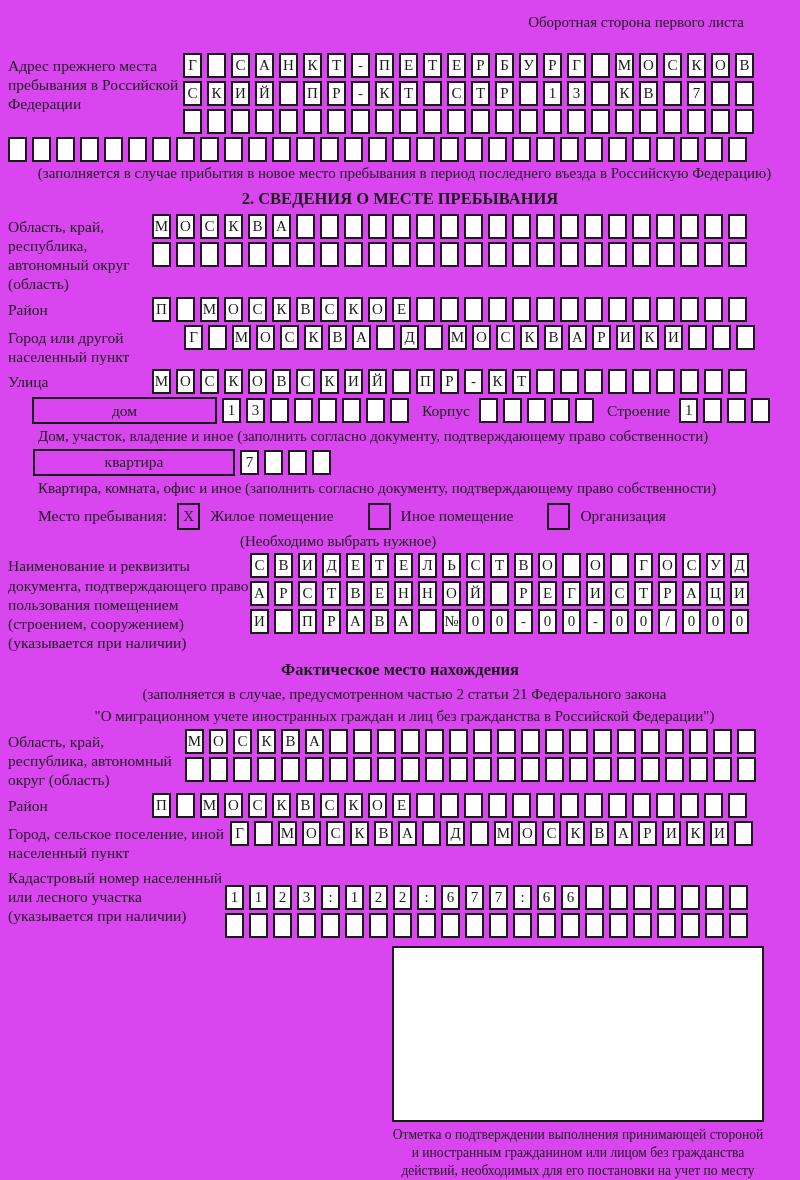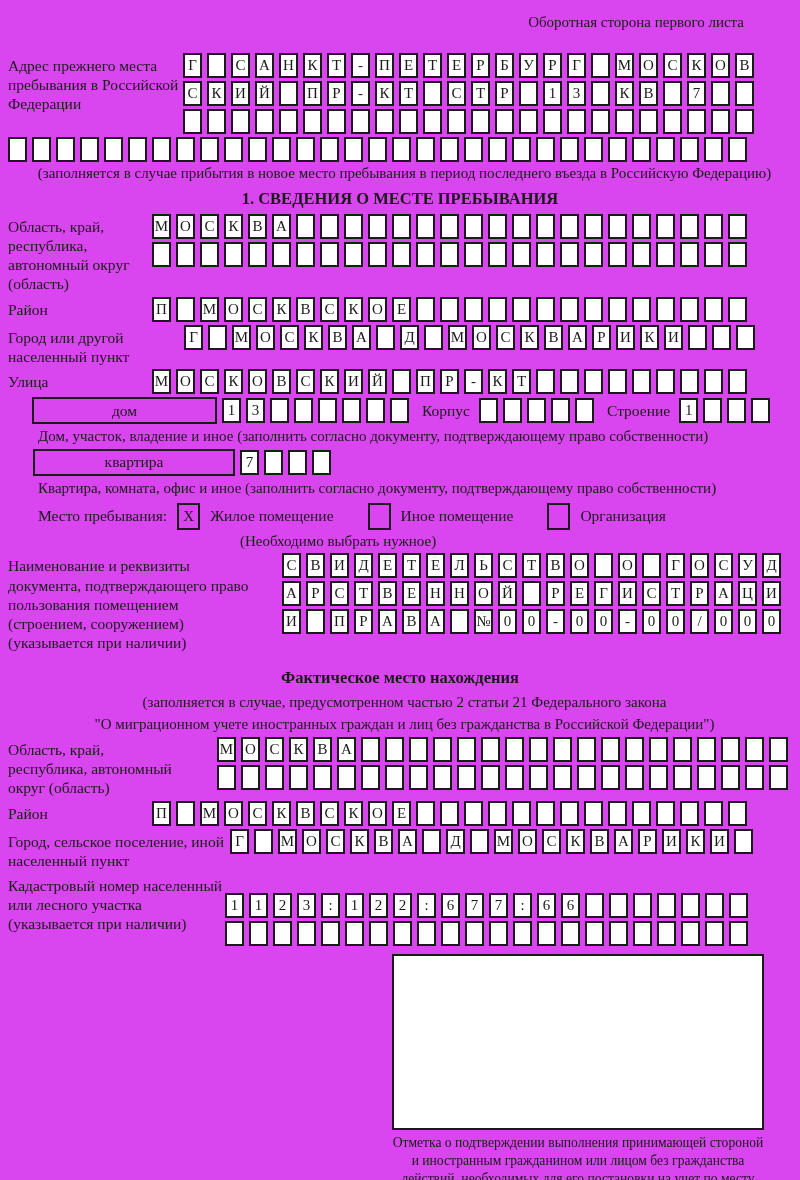"1. СВЕДЕНИЯ О МЕСТЕ ПРЕБЫВАНИЯ" div.sec-title { text: 1 -> 2 }
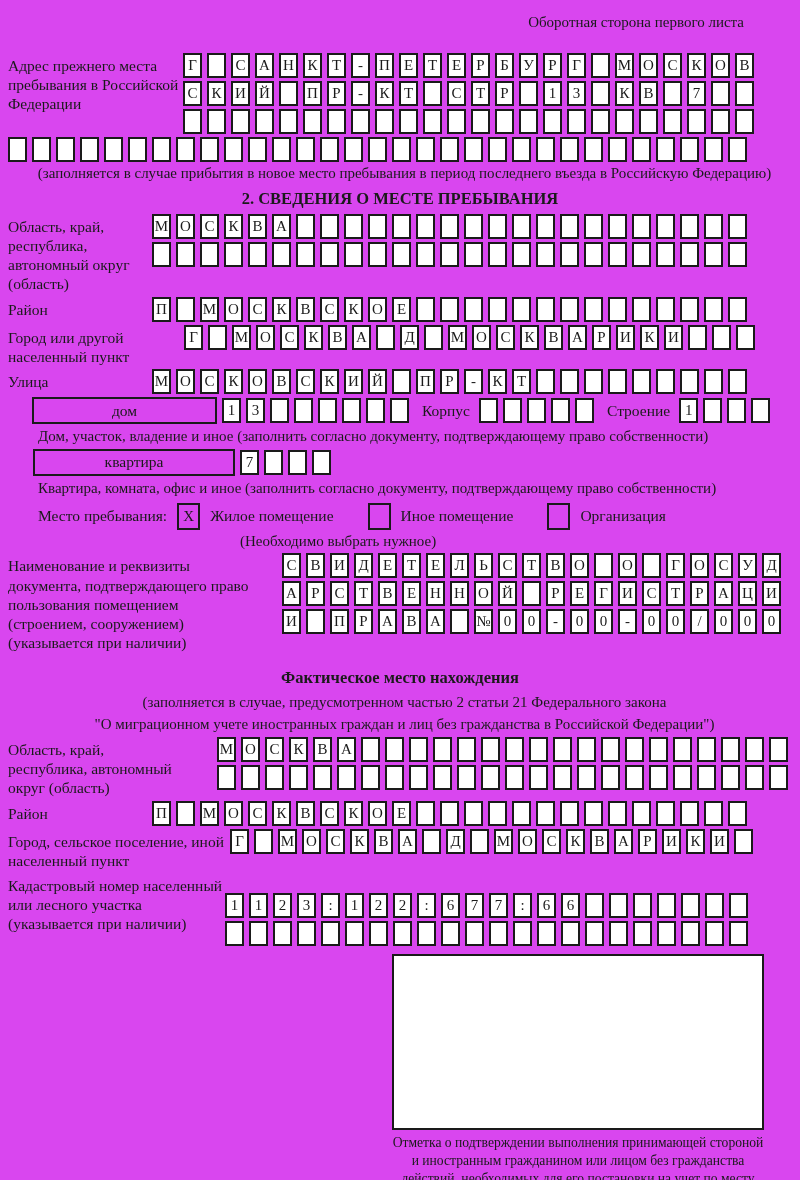"Наименование и реквизиты документа," .mt6 { gap: 32px -> none }
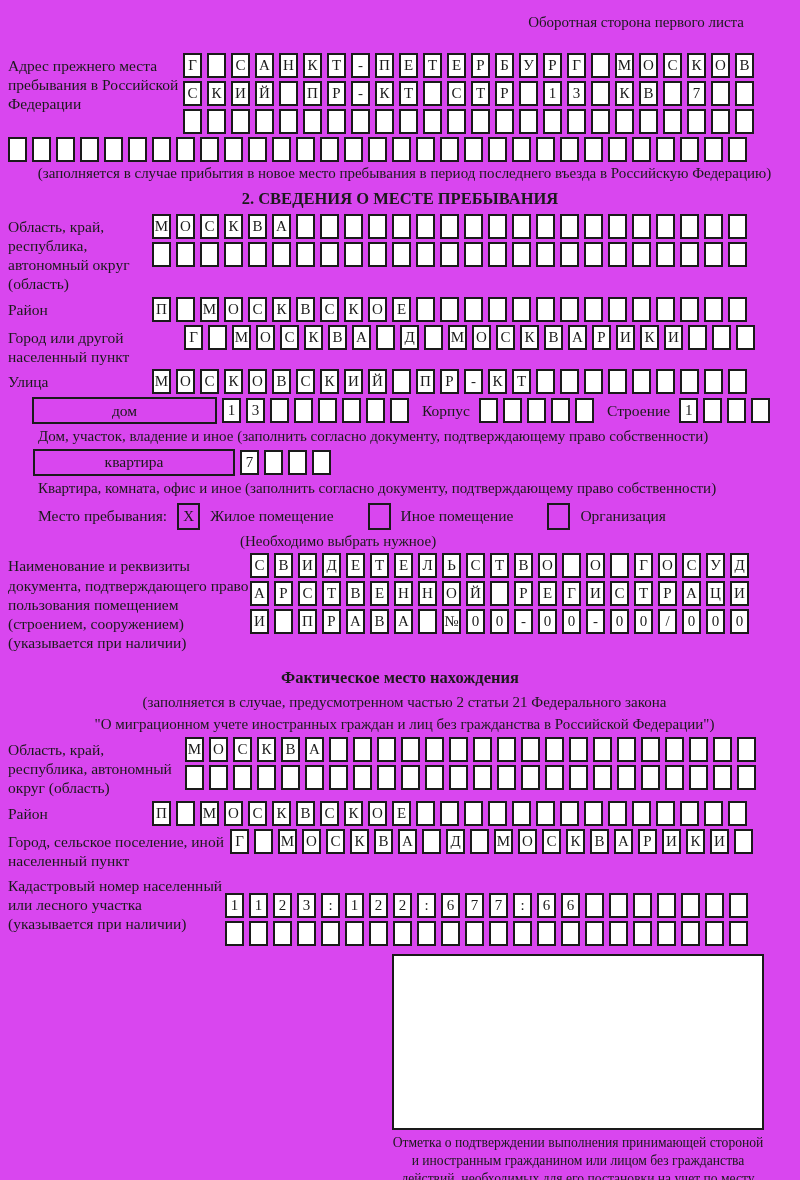"Фактическое место нахождения" div.sec-title { margin-top: 16px -> 8px }
